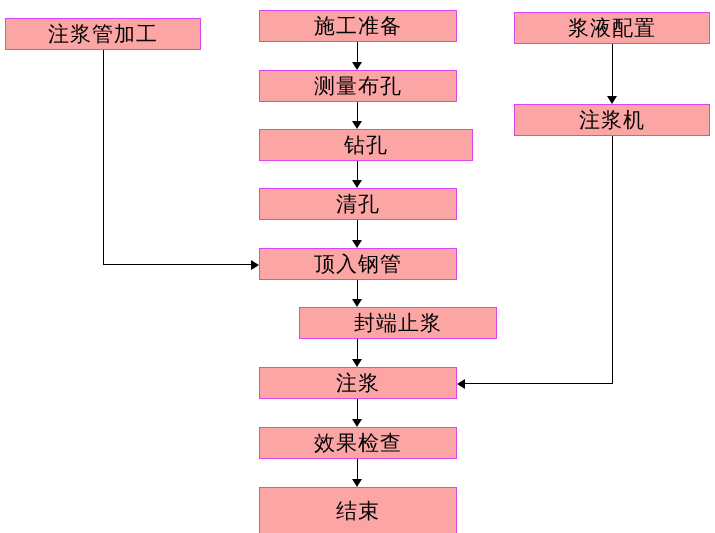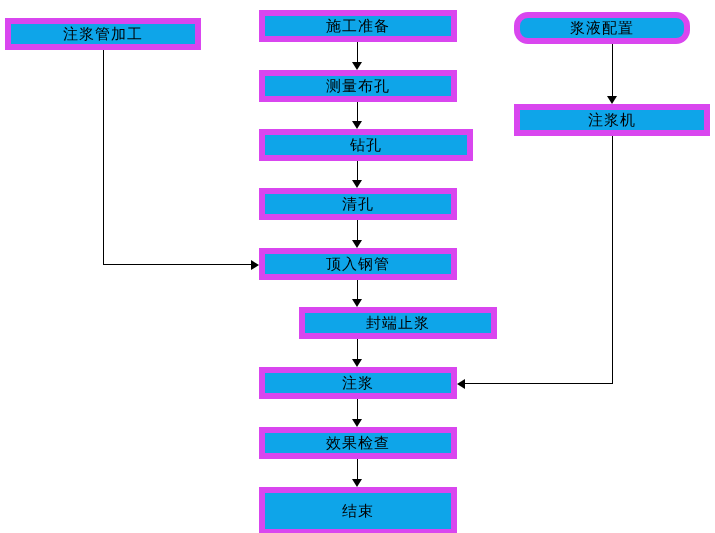"注浆管加工" .node { background: #0ea5e9 -> #fca5a5; border: 6px solid #d946ef -> 1px solid #d946ef; font-size: 15px -> 21px }
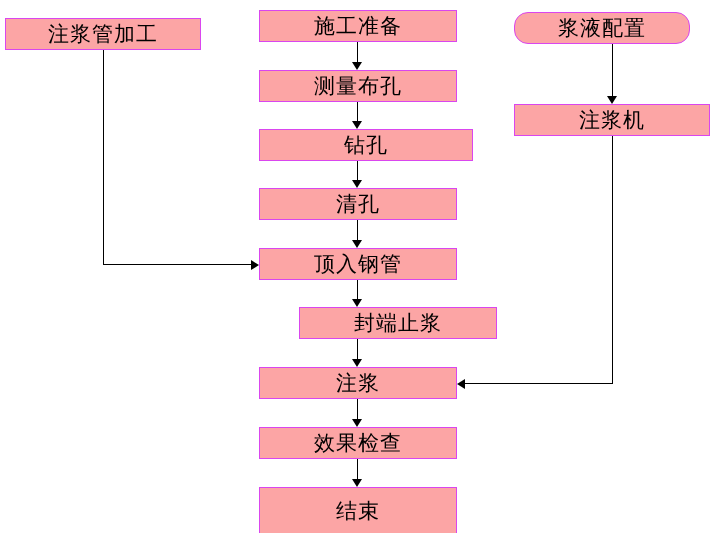"浆液配置" div.node { border-radius: 14px -> none; width: 176px -> 196px }
